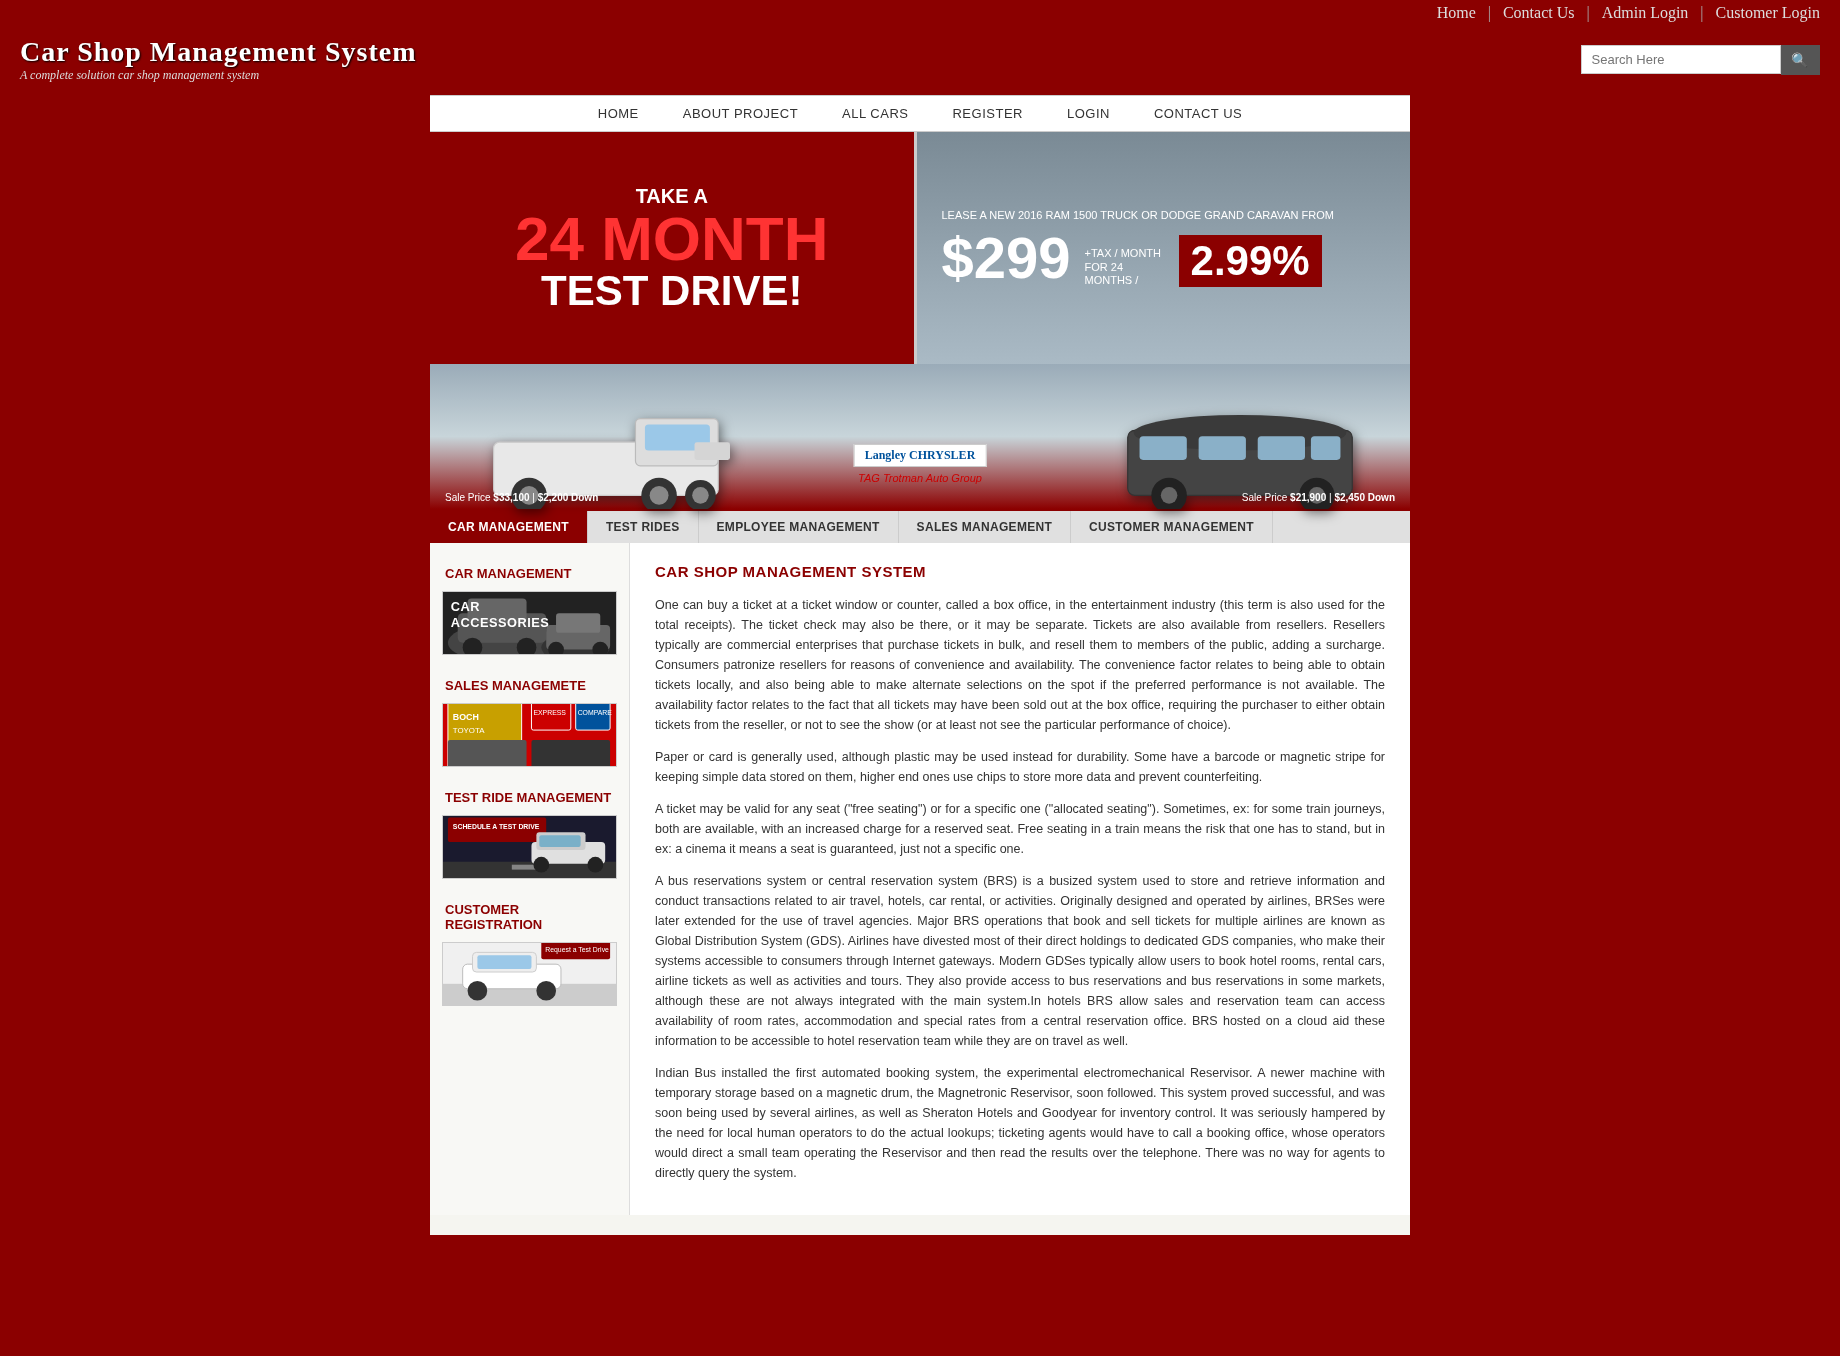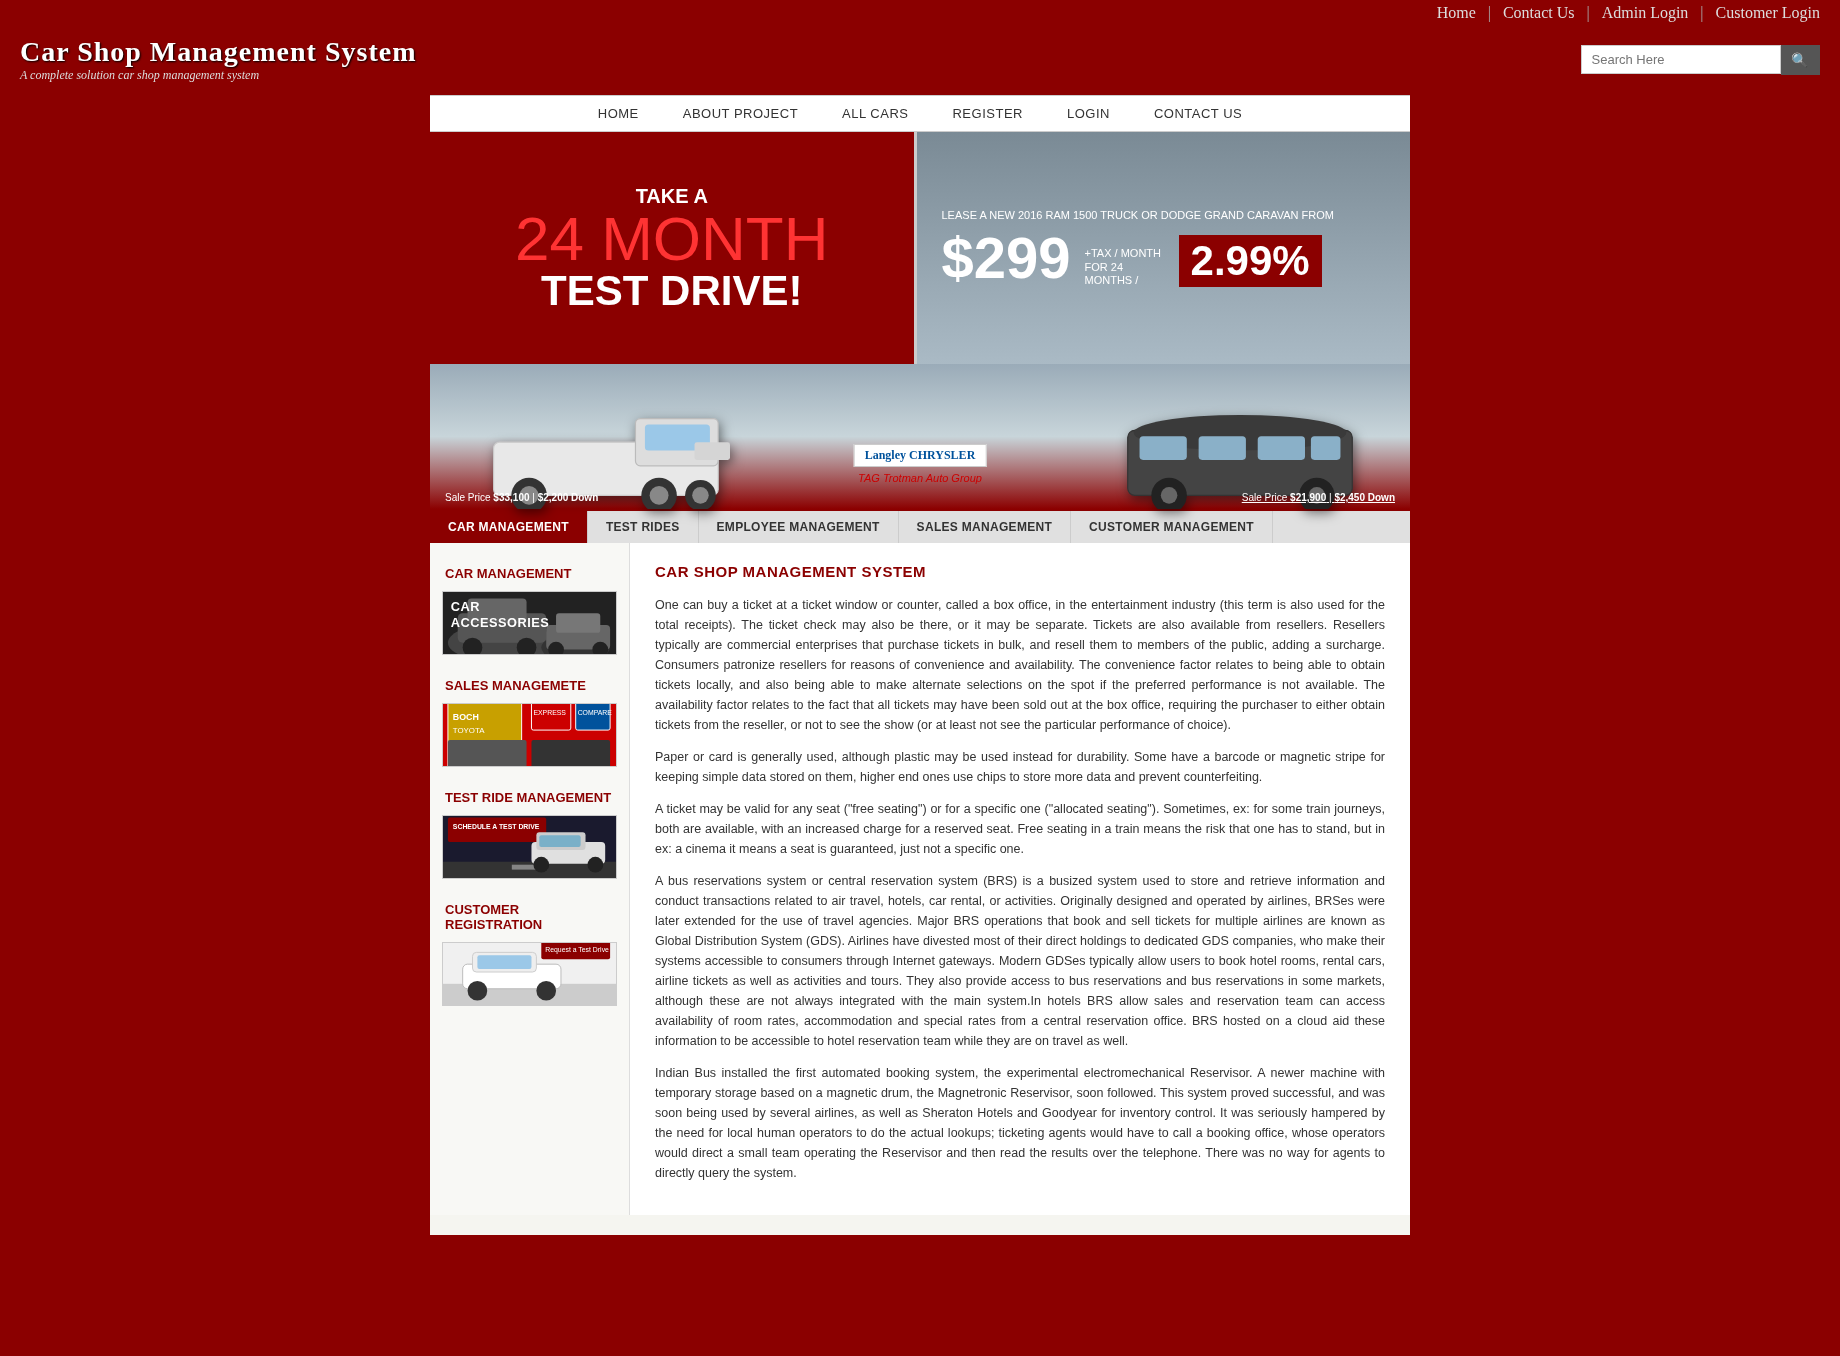"24 MONTH" div { font-weight: 400 -> 700 }
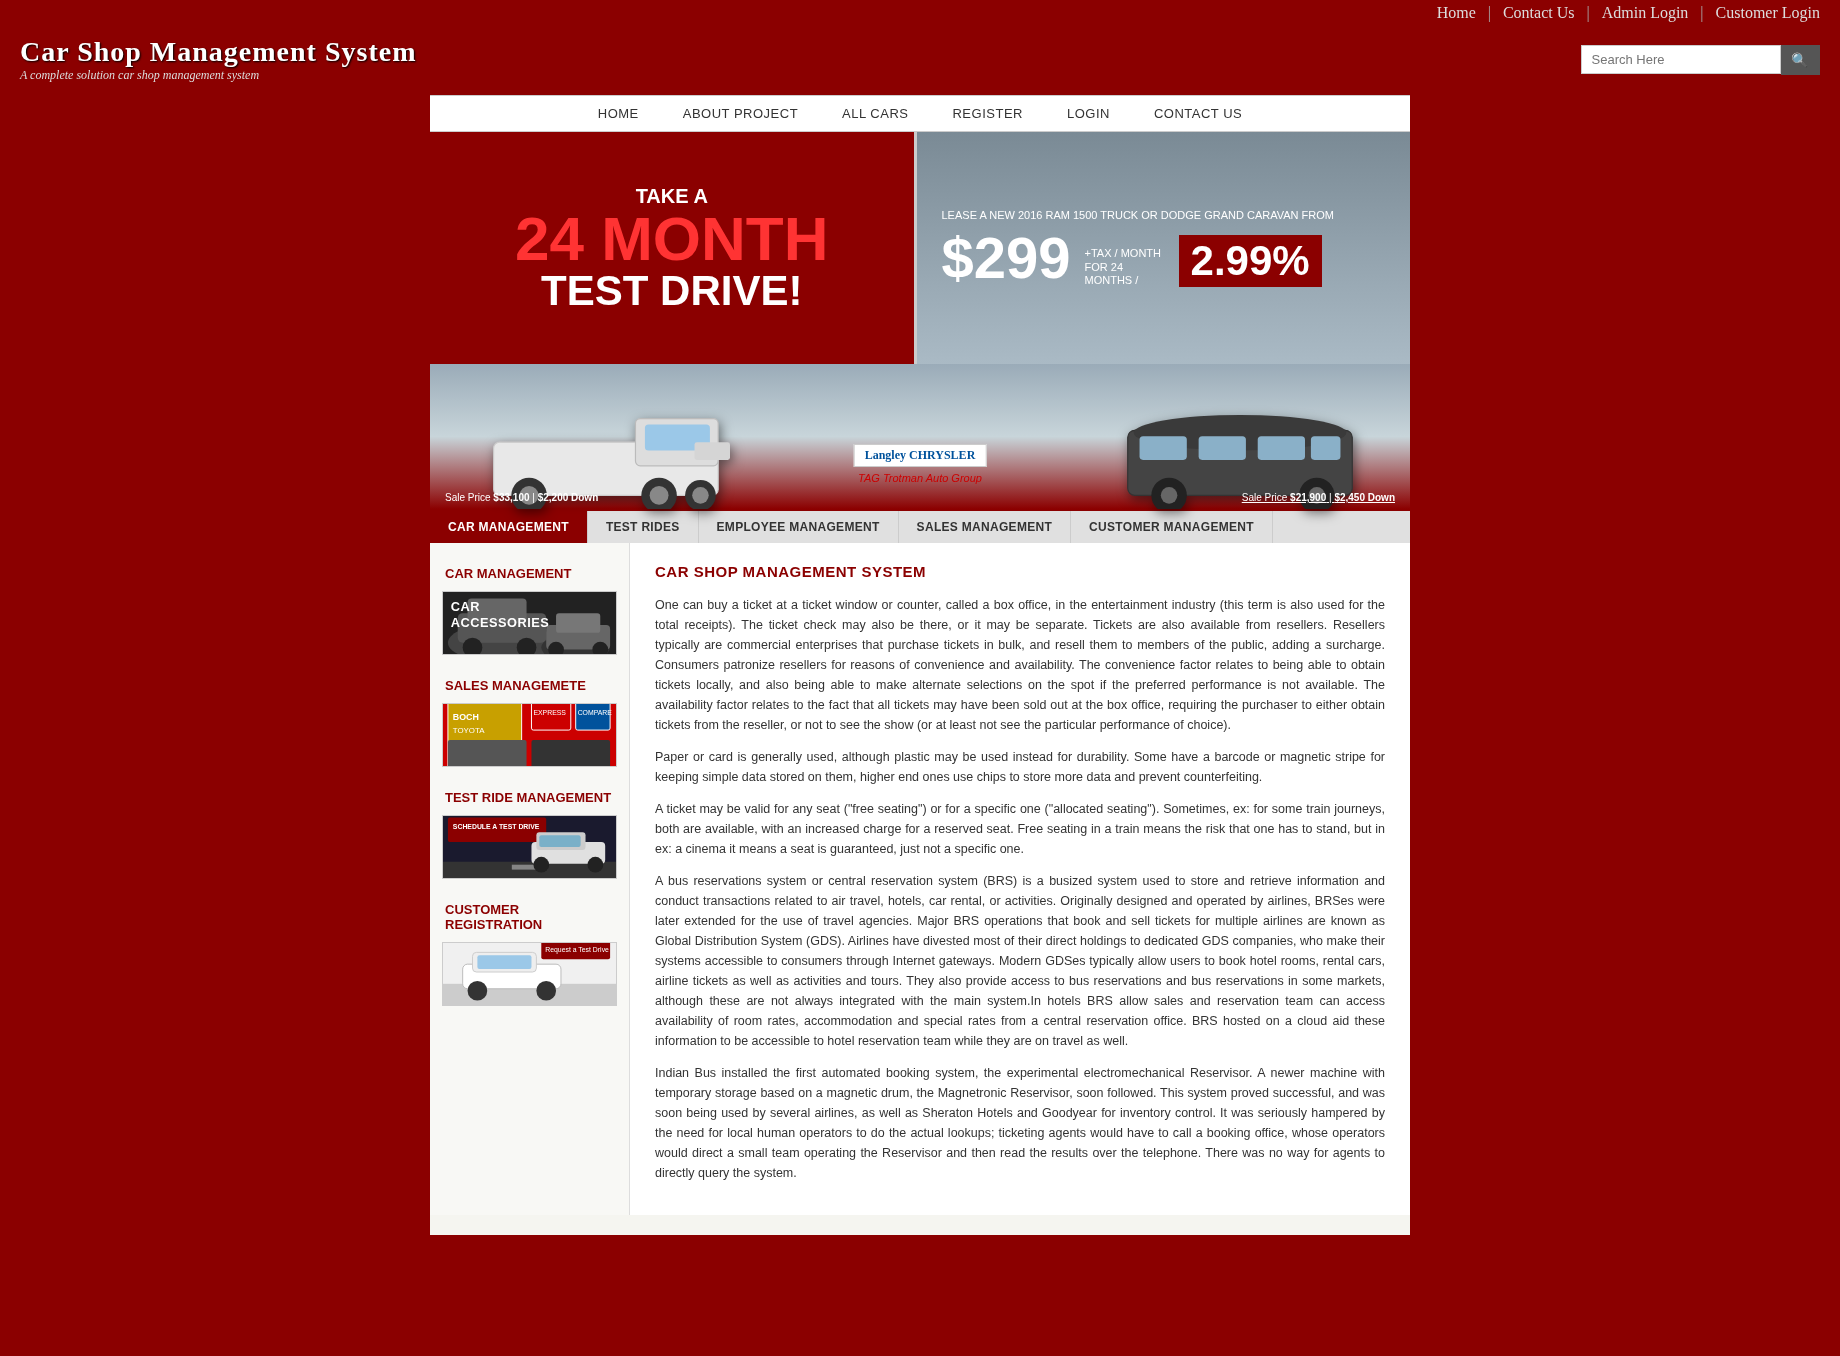"Sale Price $21,900 | $2,450" div { text-decoration: underline -> none }
